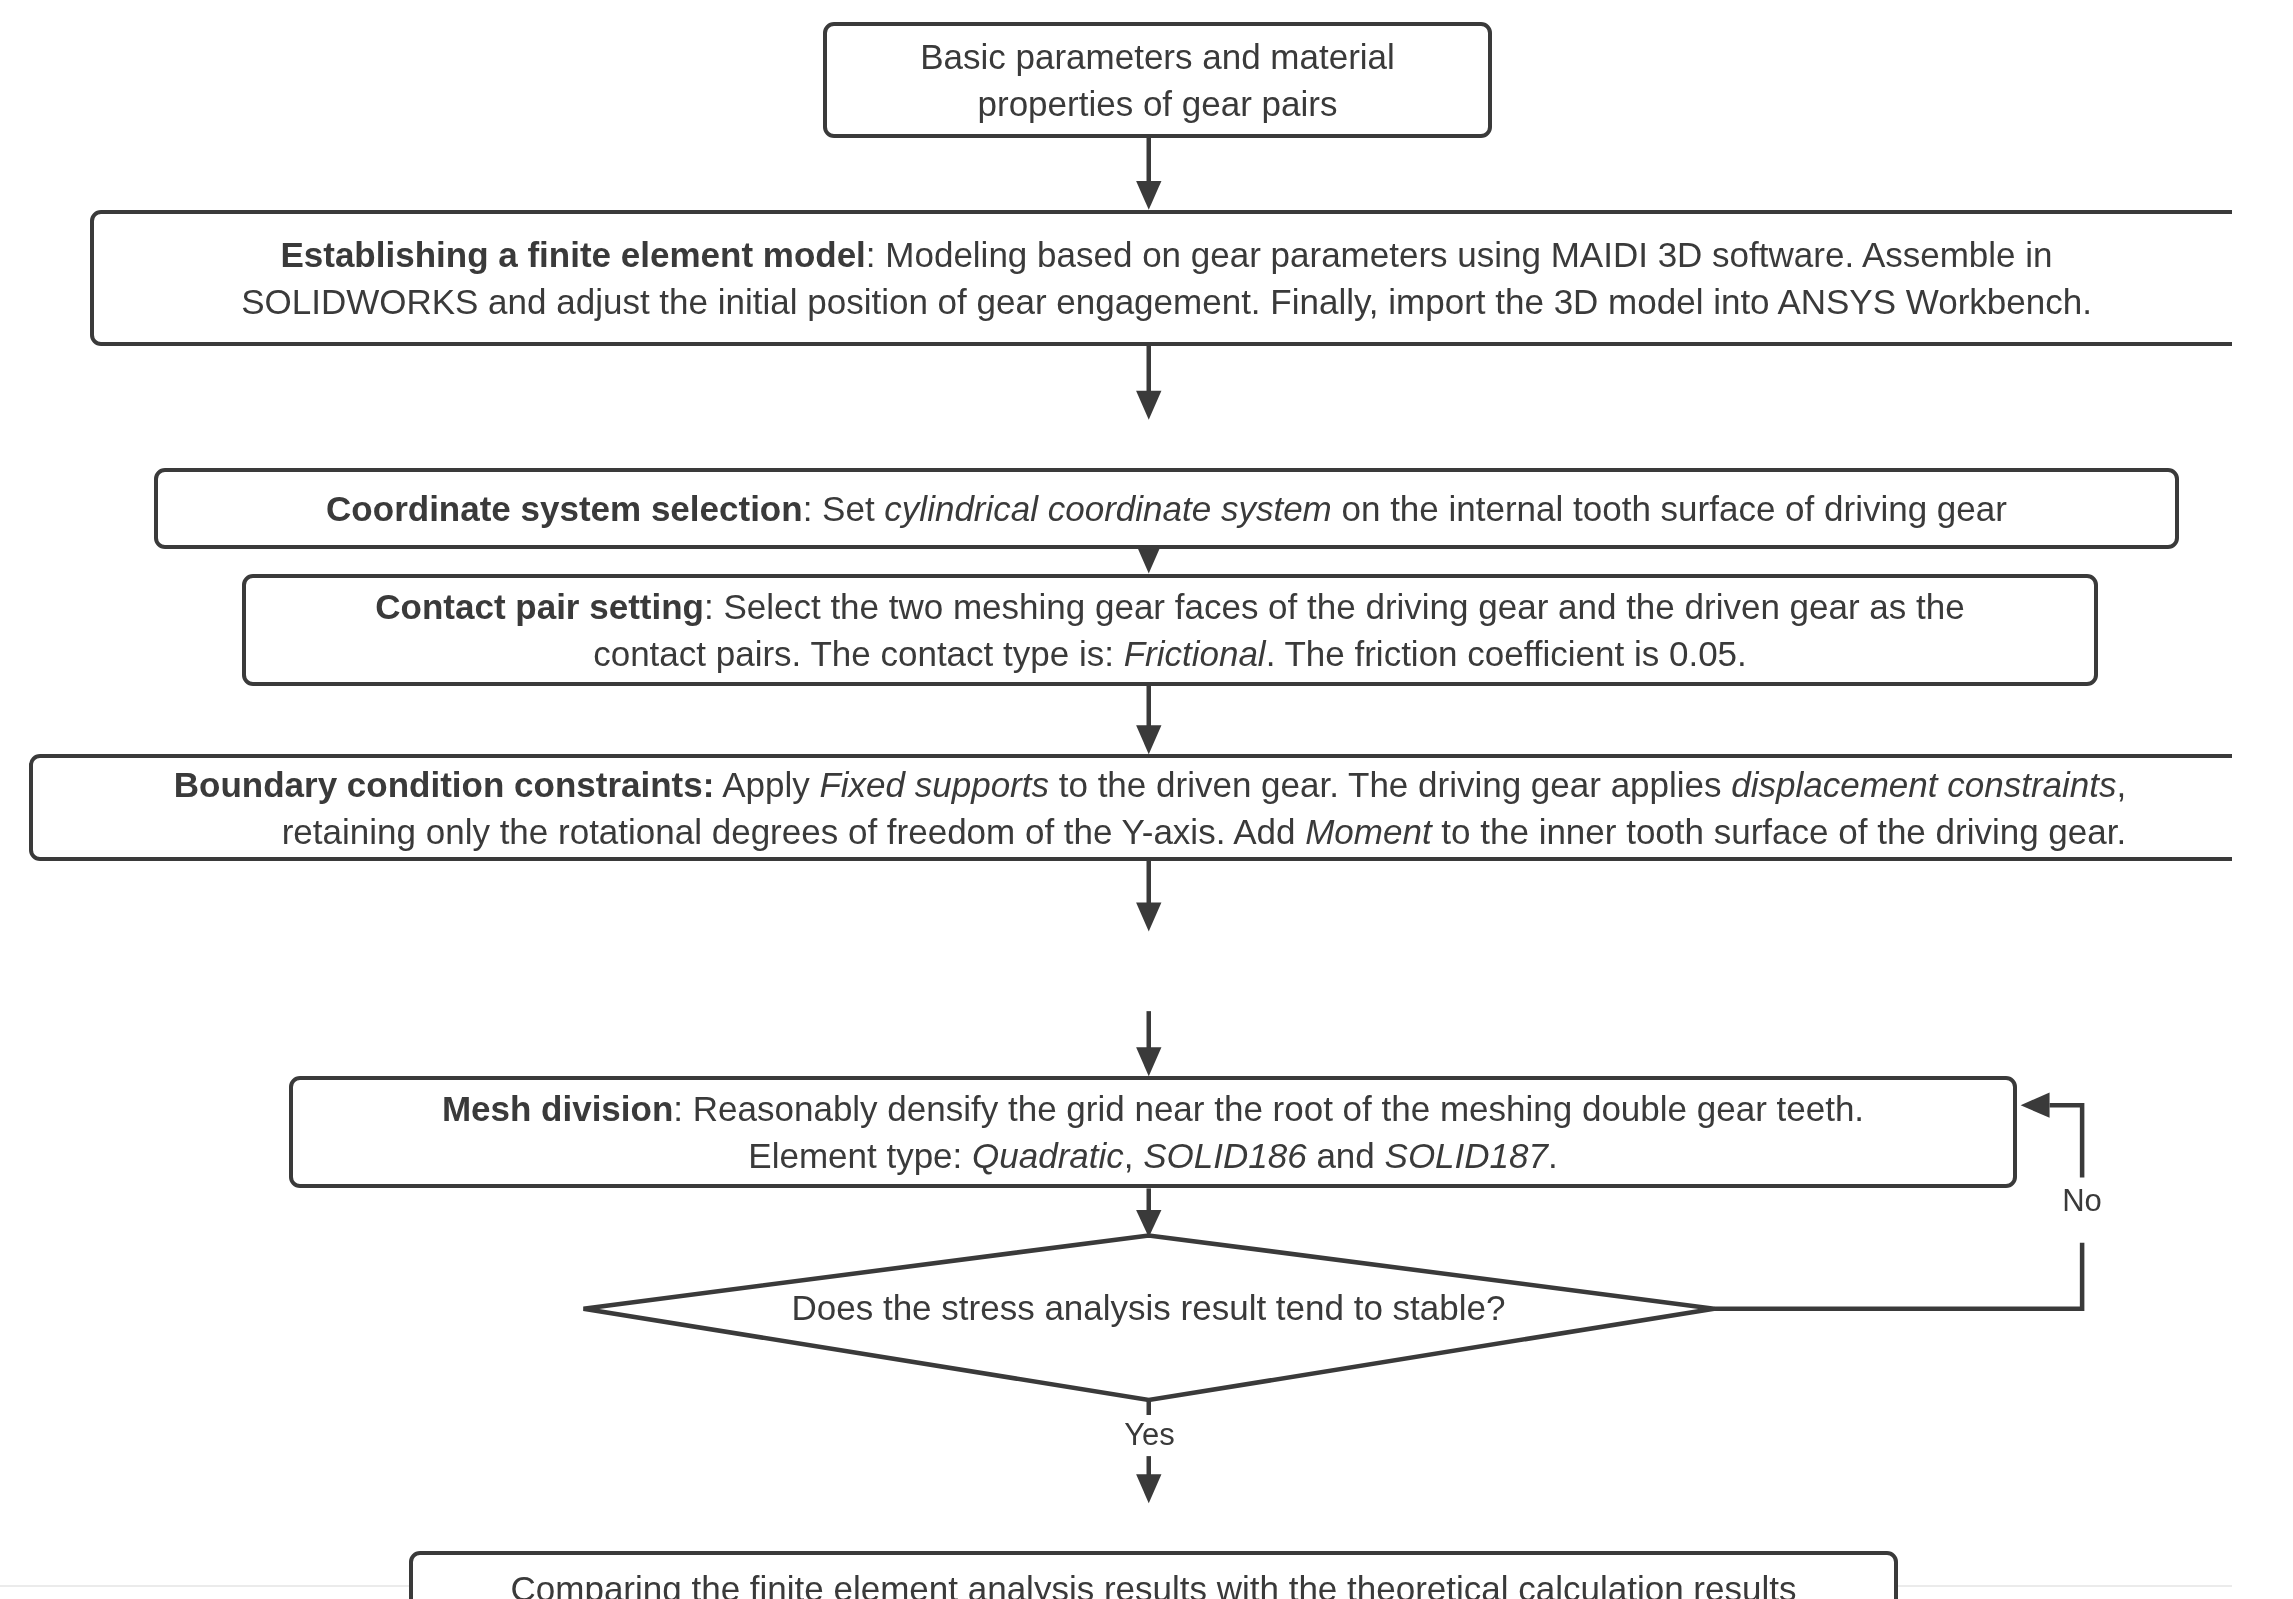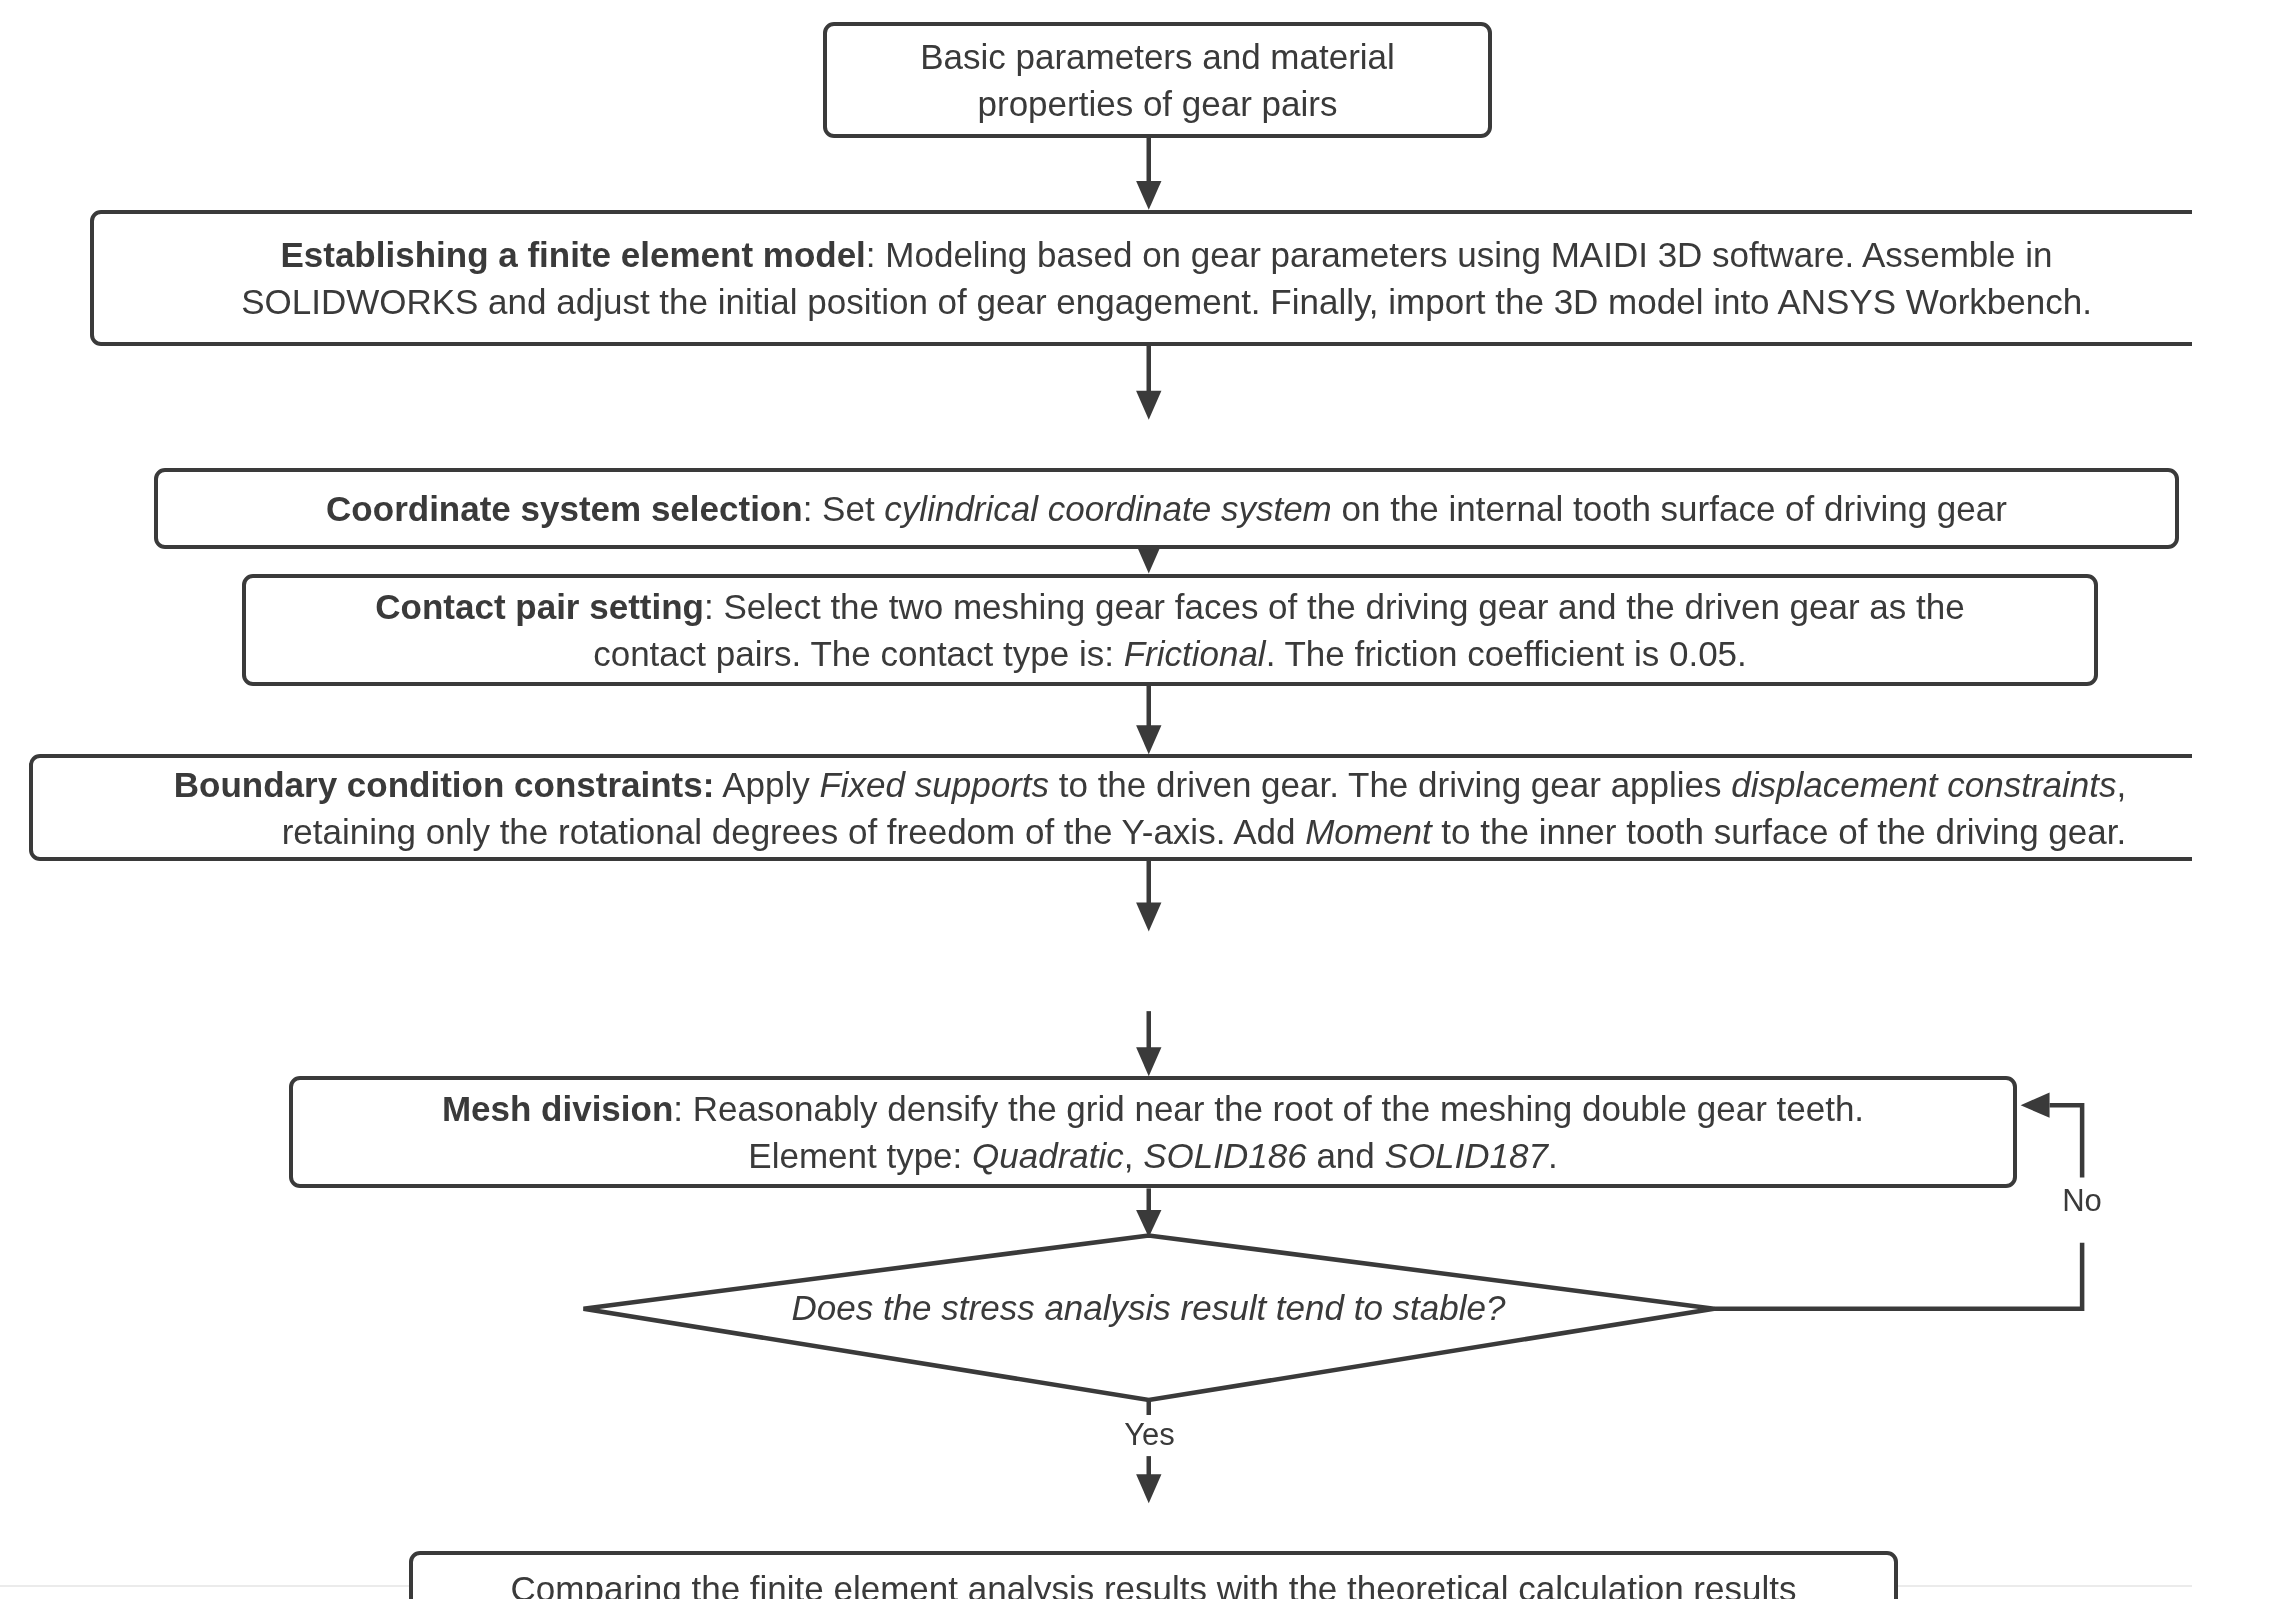"Basic parameters and material" #canvas { padding-left: none -> 40px }
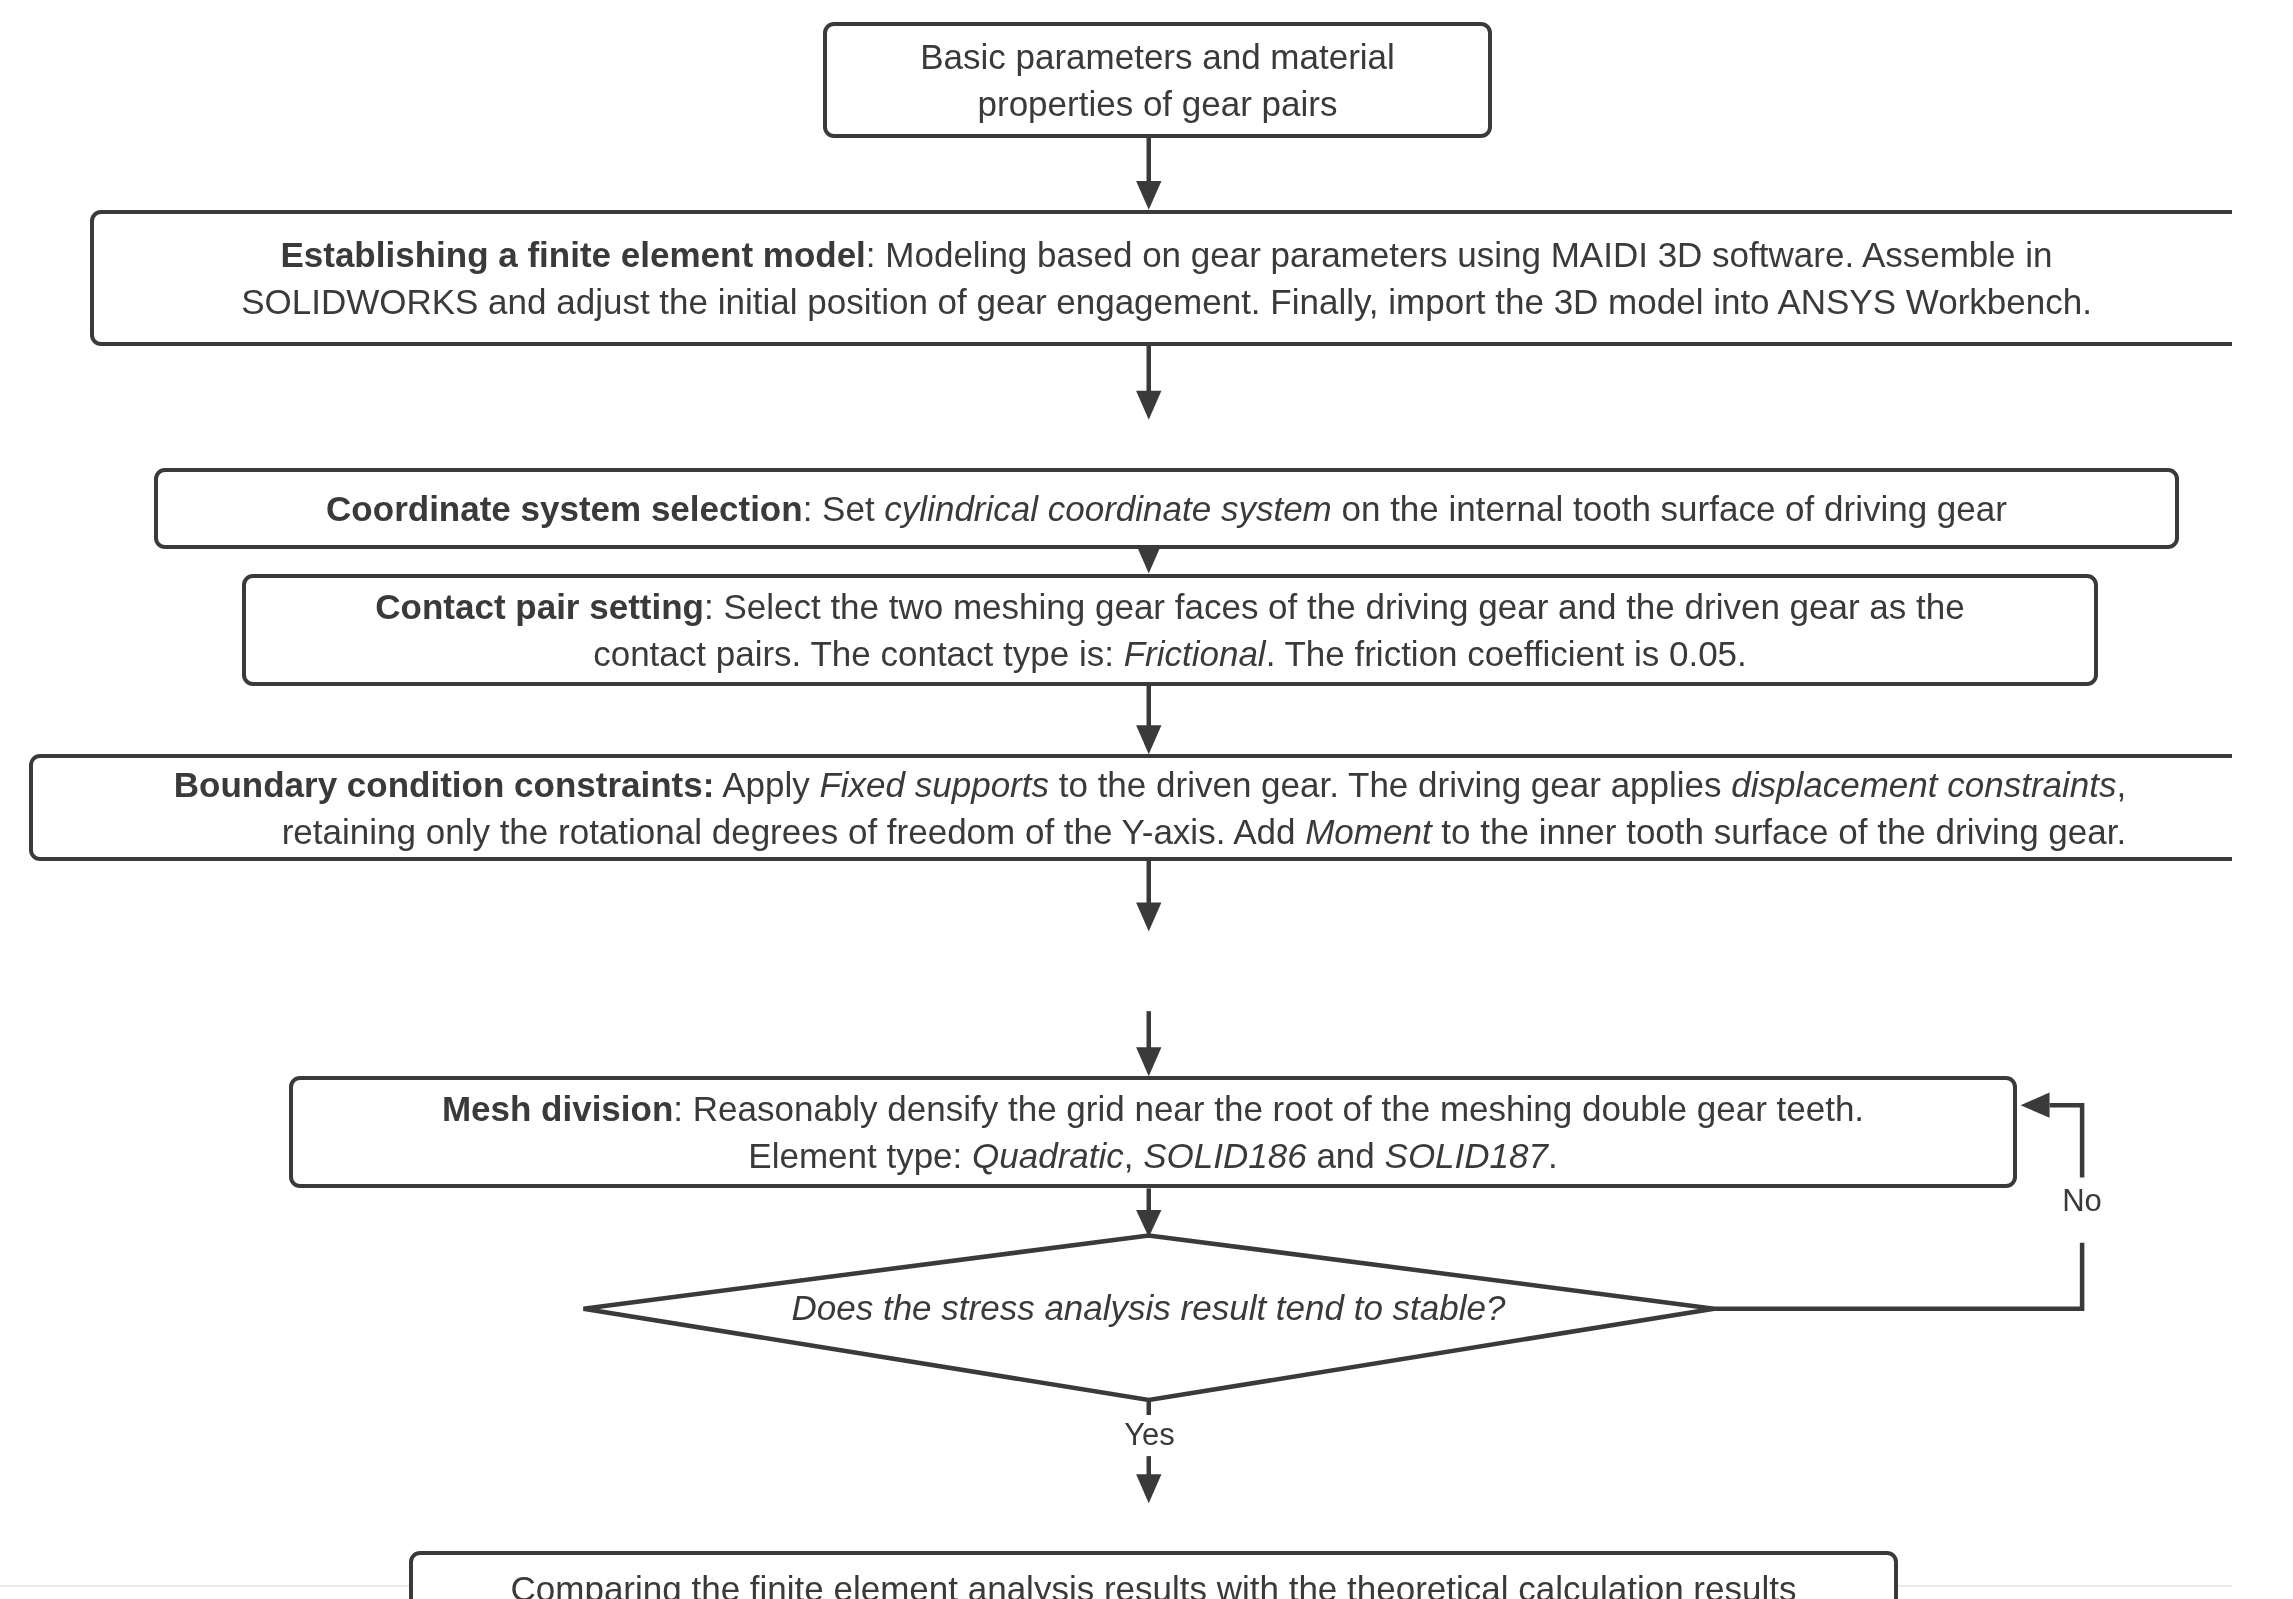"Does the stress analysis result" .decision-text { font-style: italic -> none }
